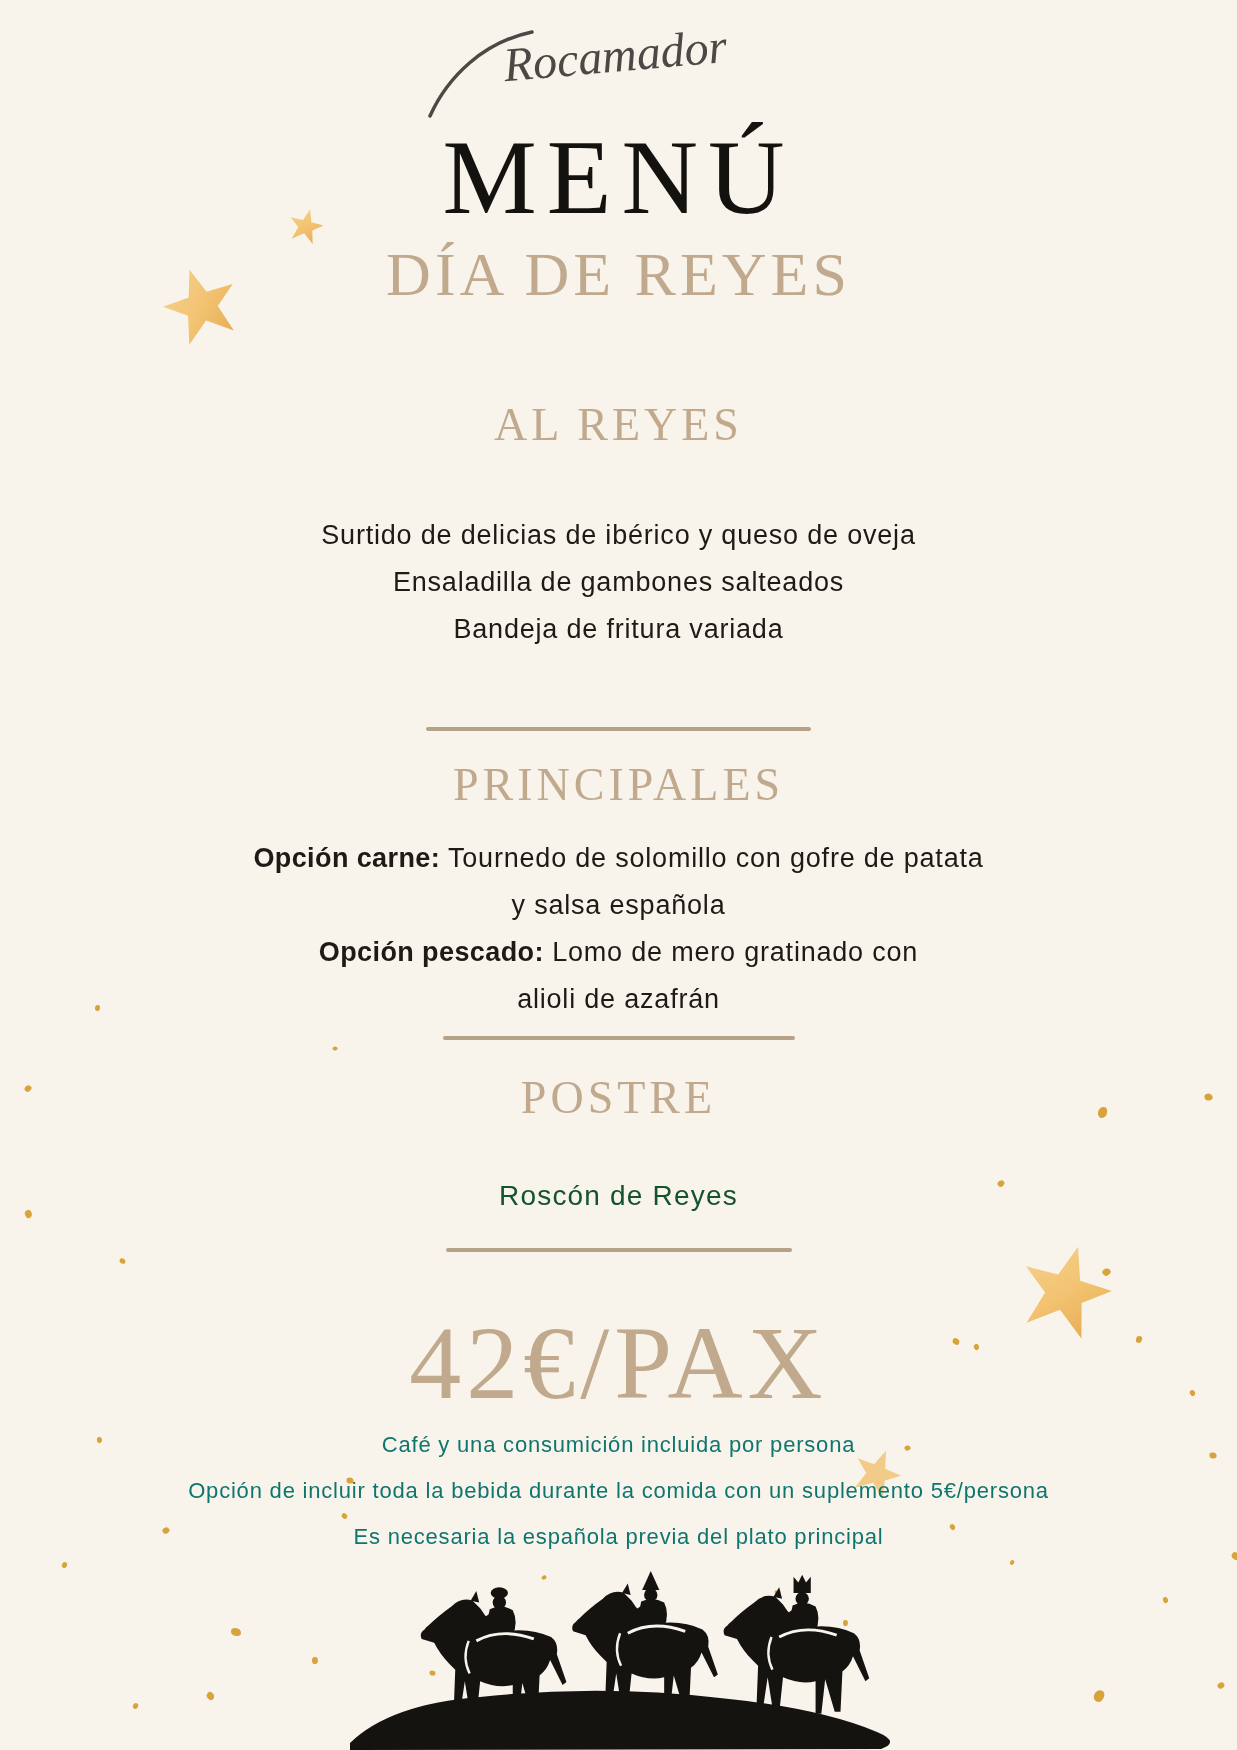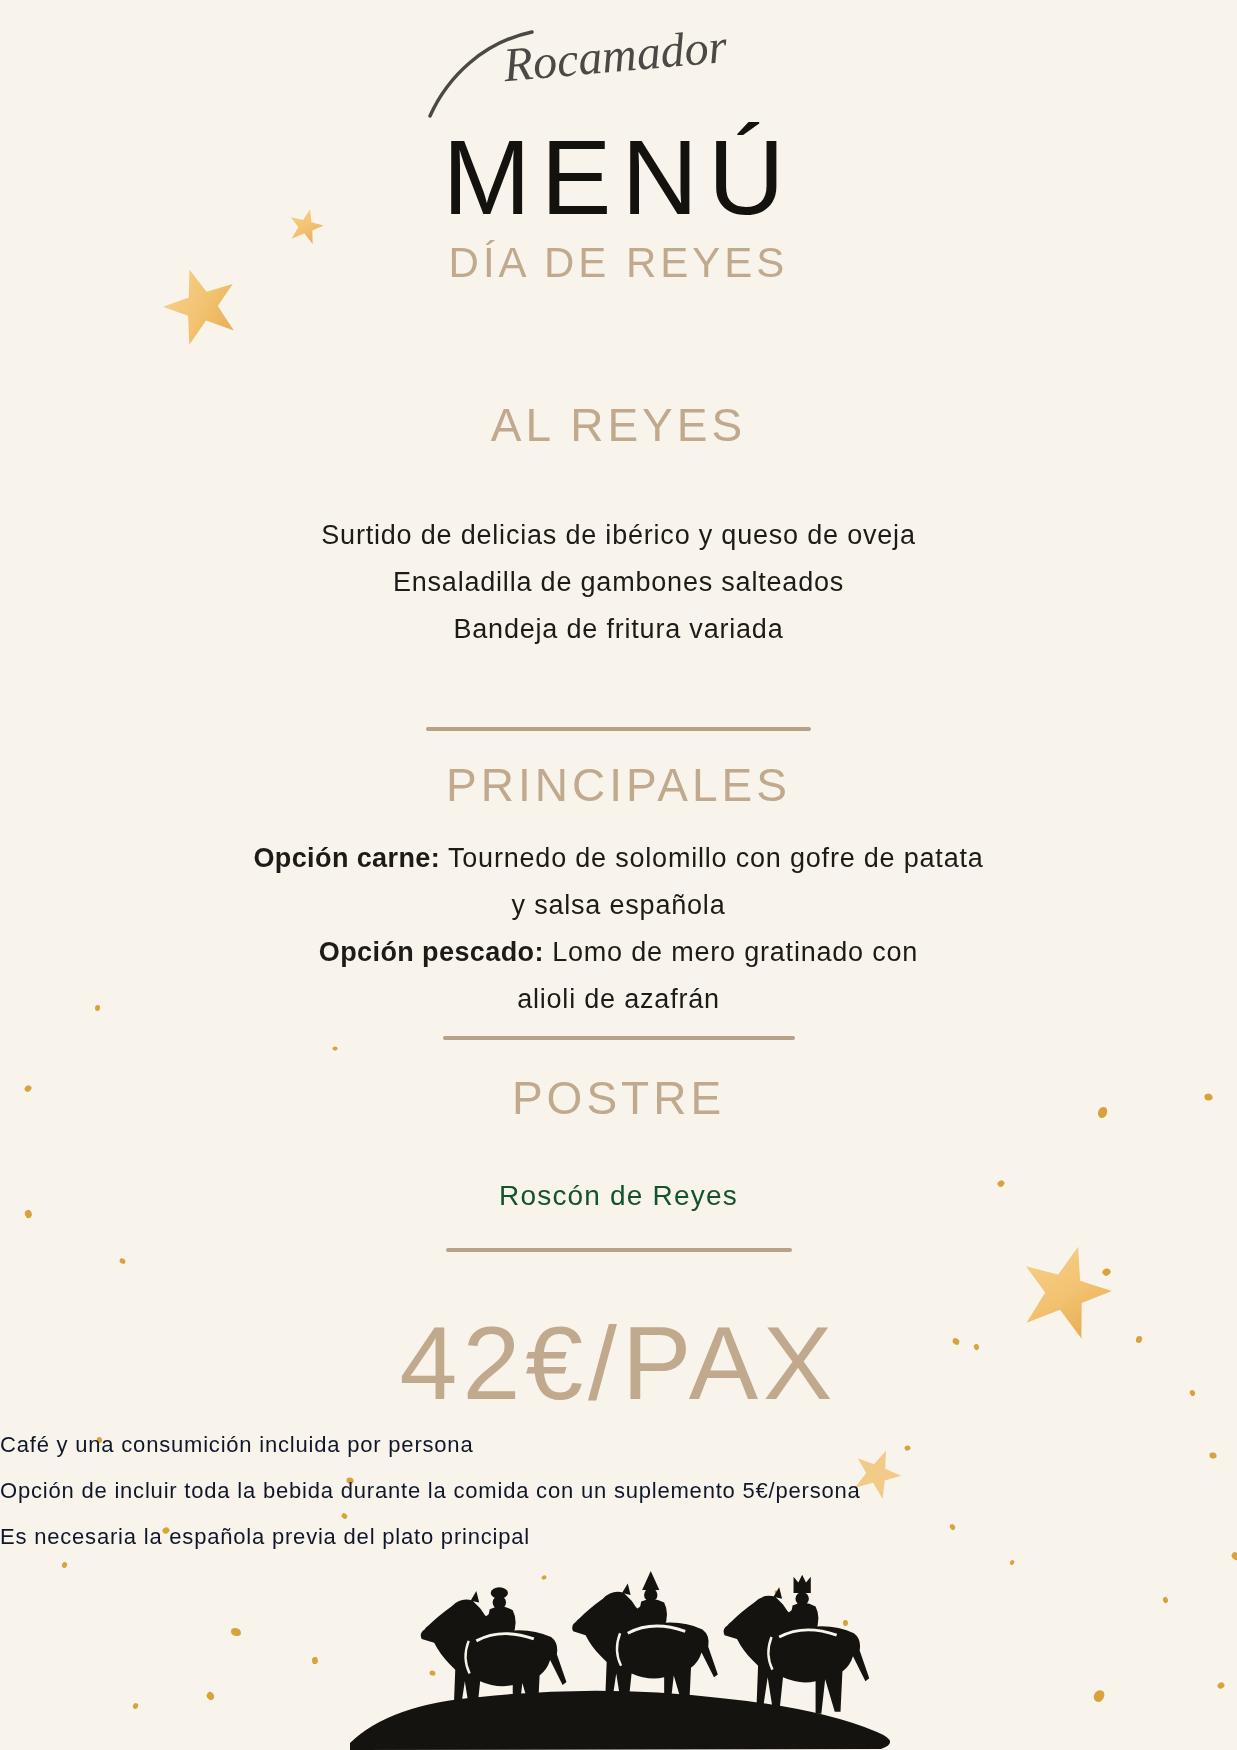"MENÚ" .serif { font-family: Liberation Sans, sans-serif -> Liberation Serif, serif }
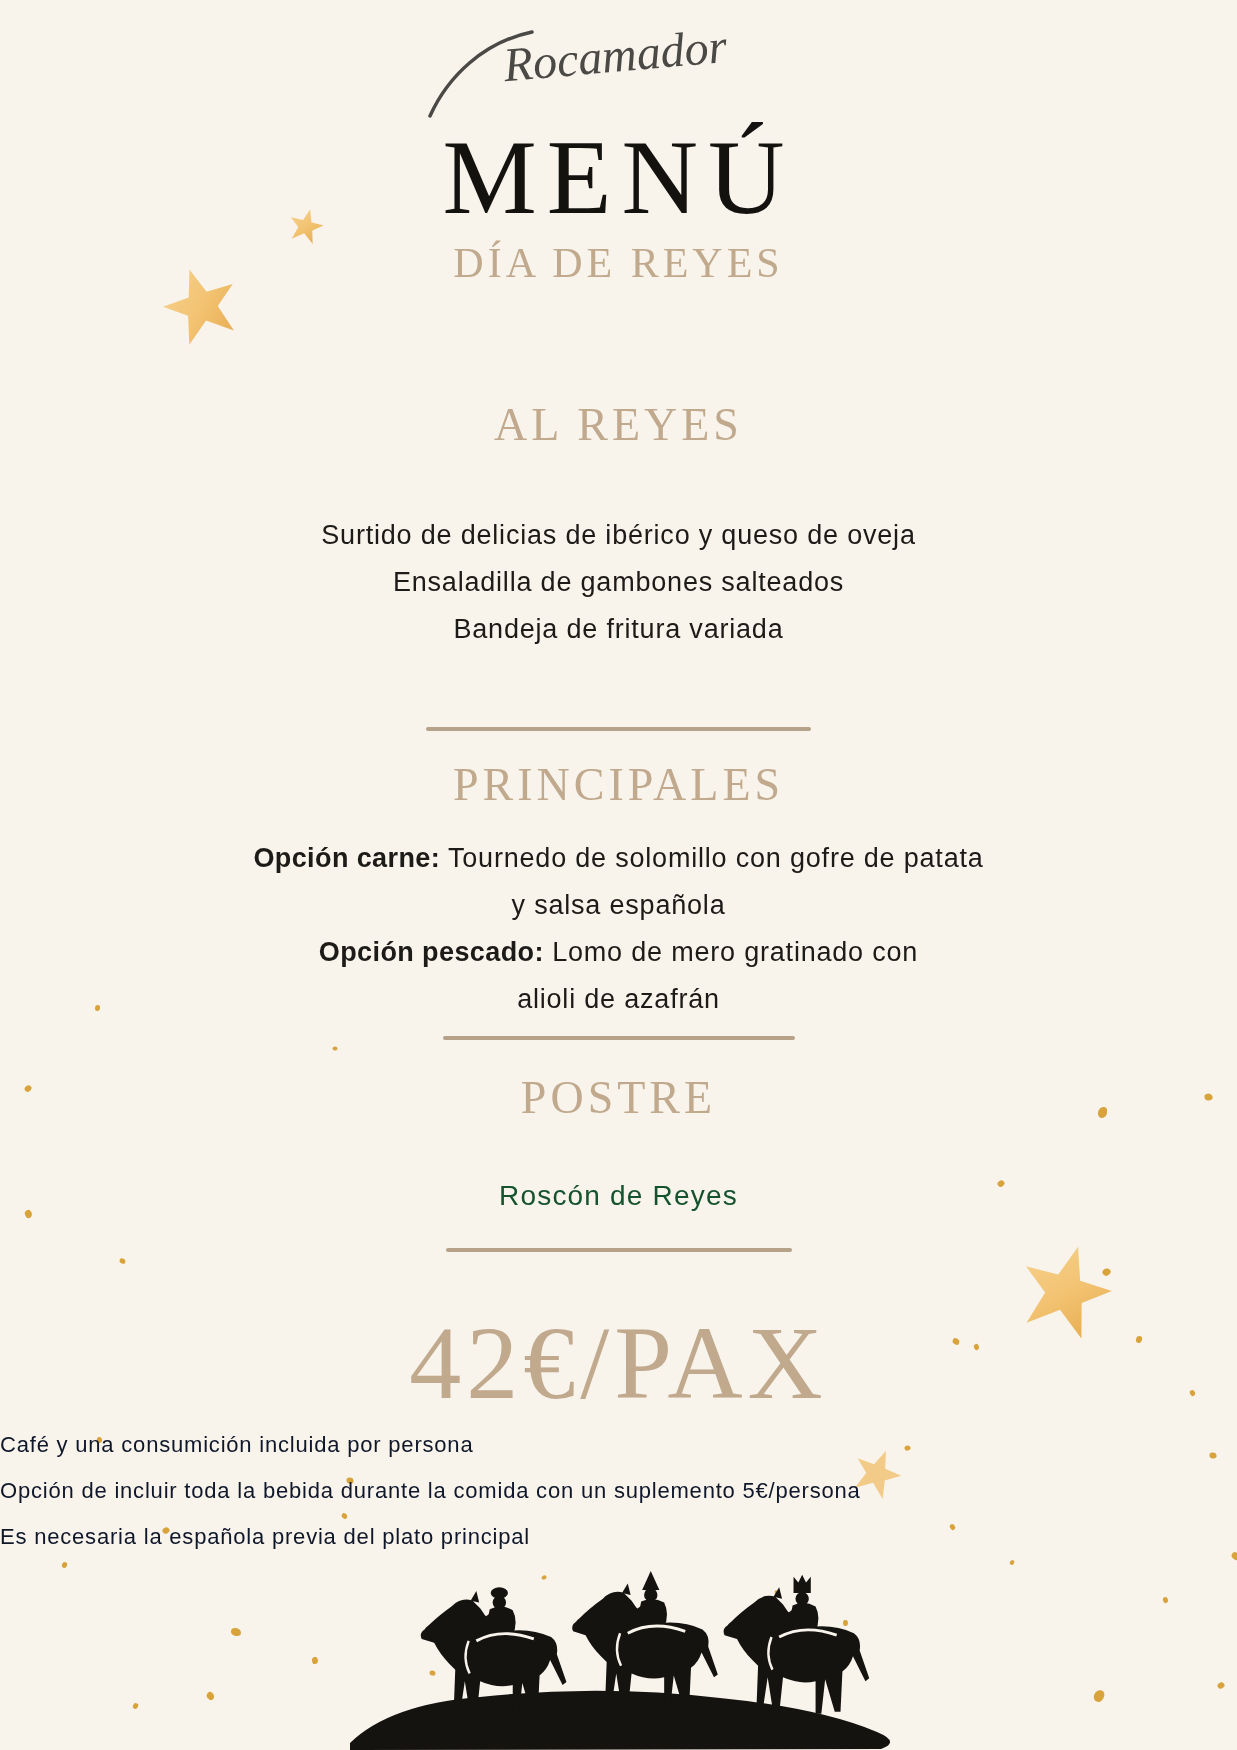"DÍA DE REYES" .menu-subtitle { font-size: 42px -> 62px }
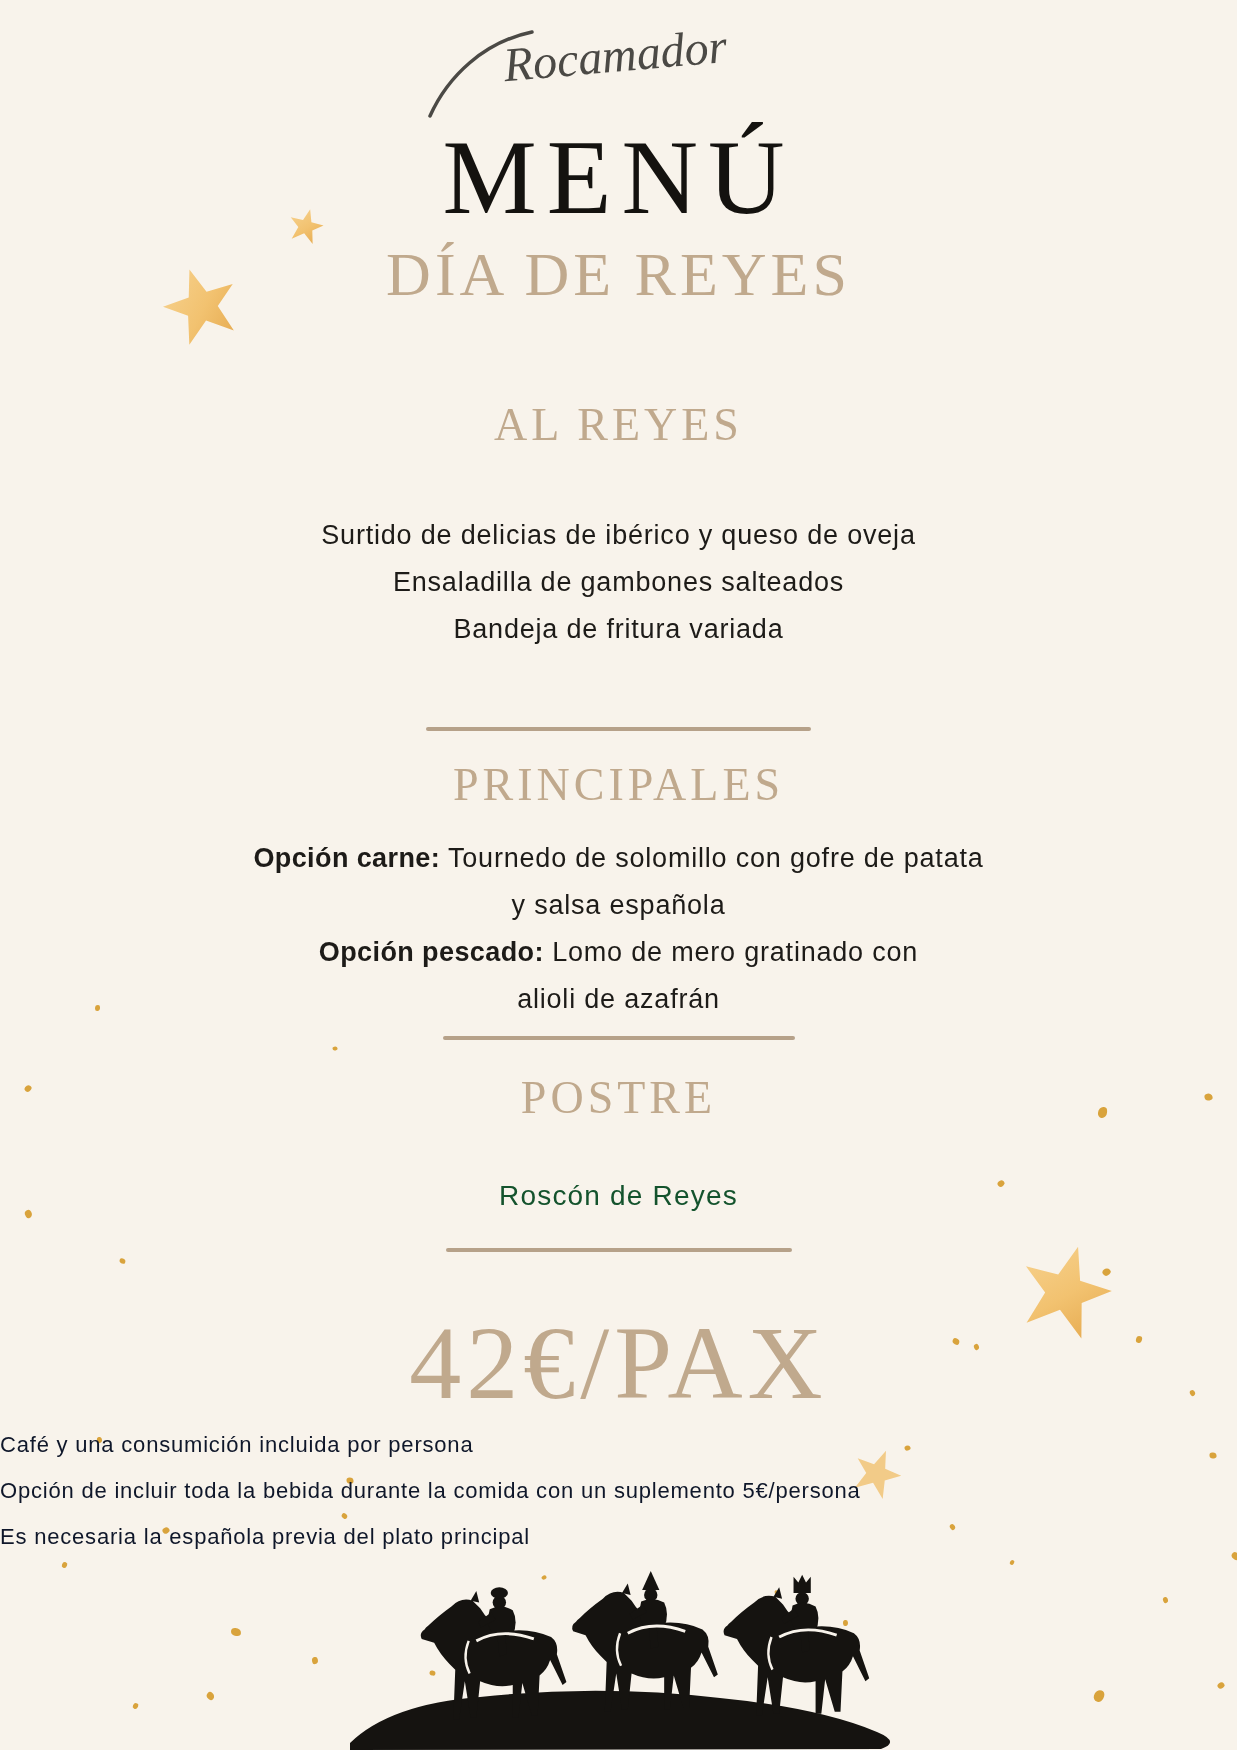"Café y una consumición incluida" .note { color: #0f172a -> #0f766e; text-align: left -> center }
